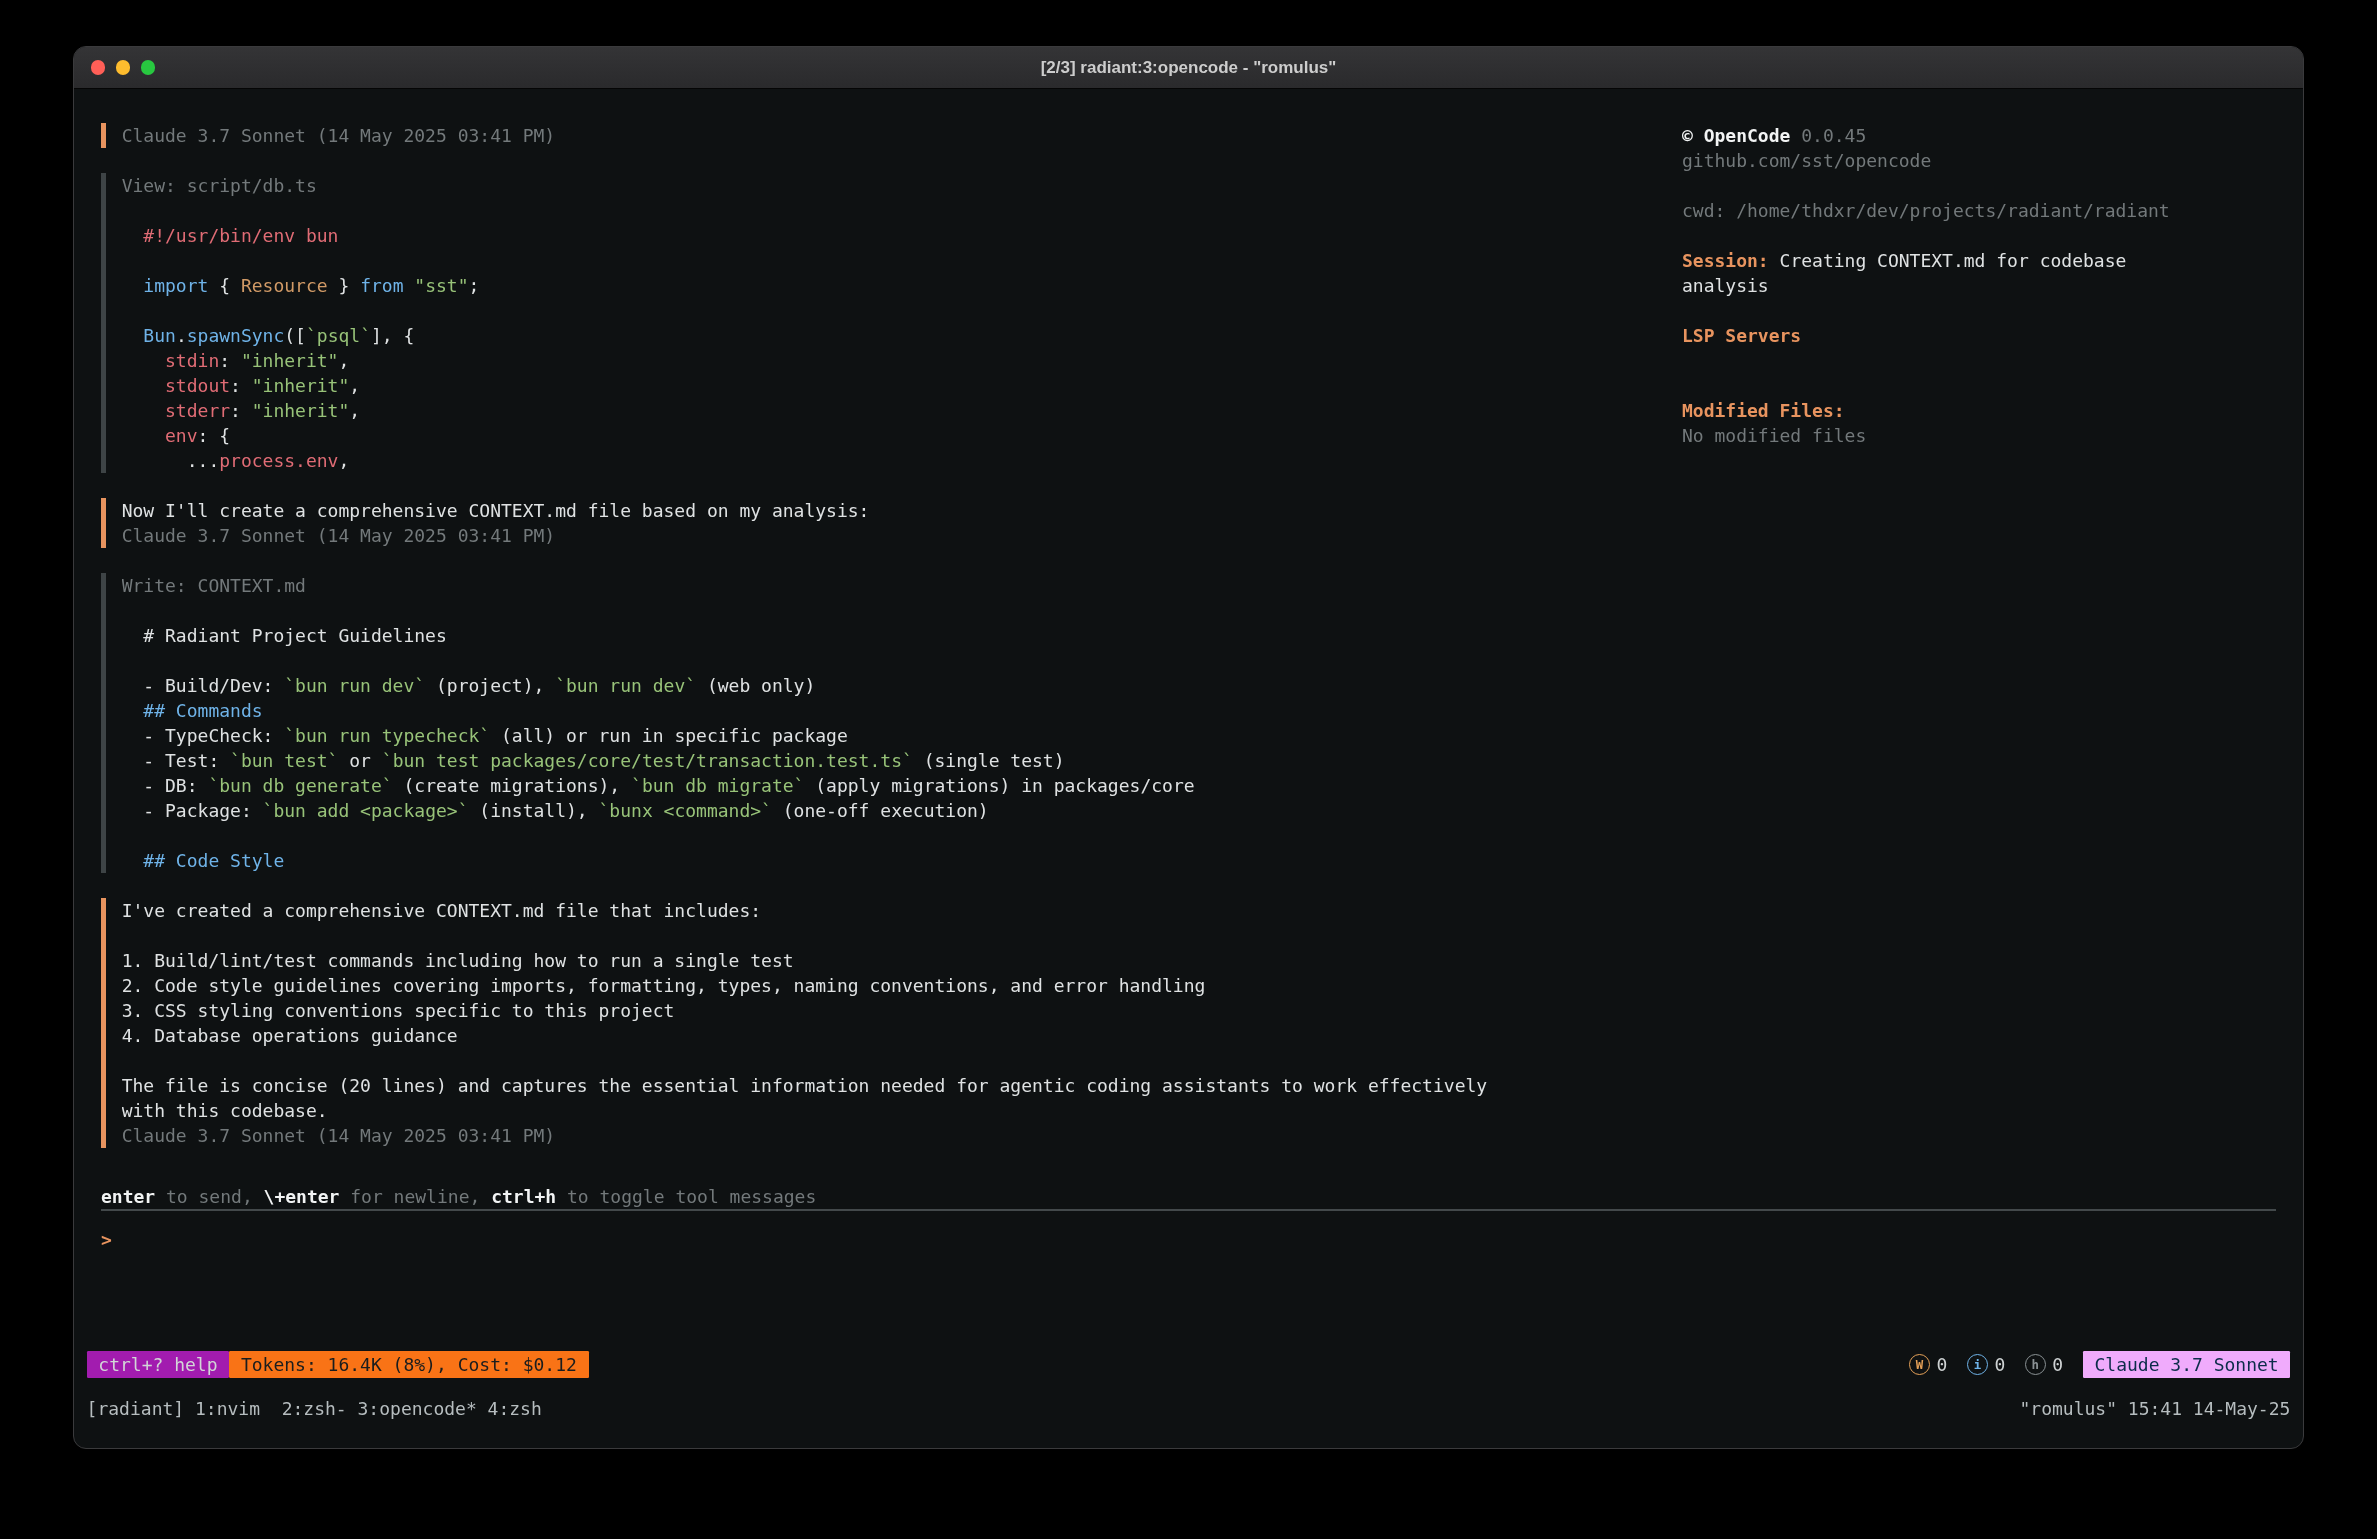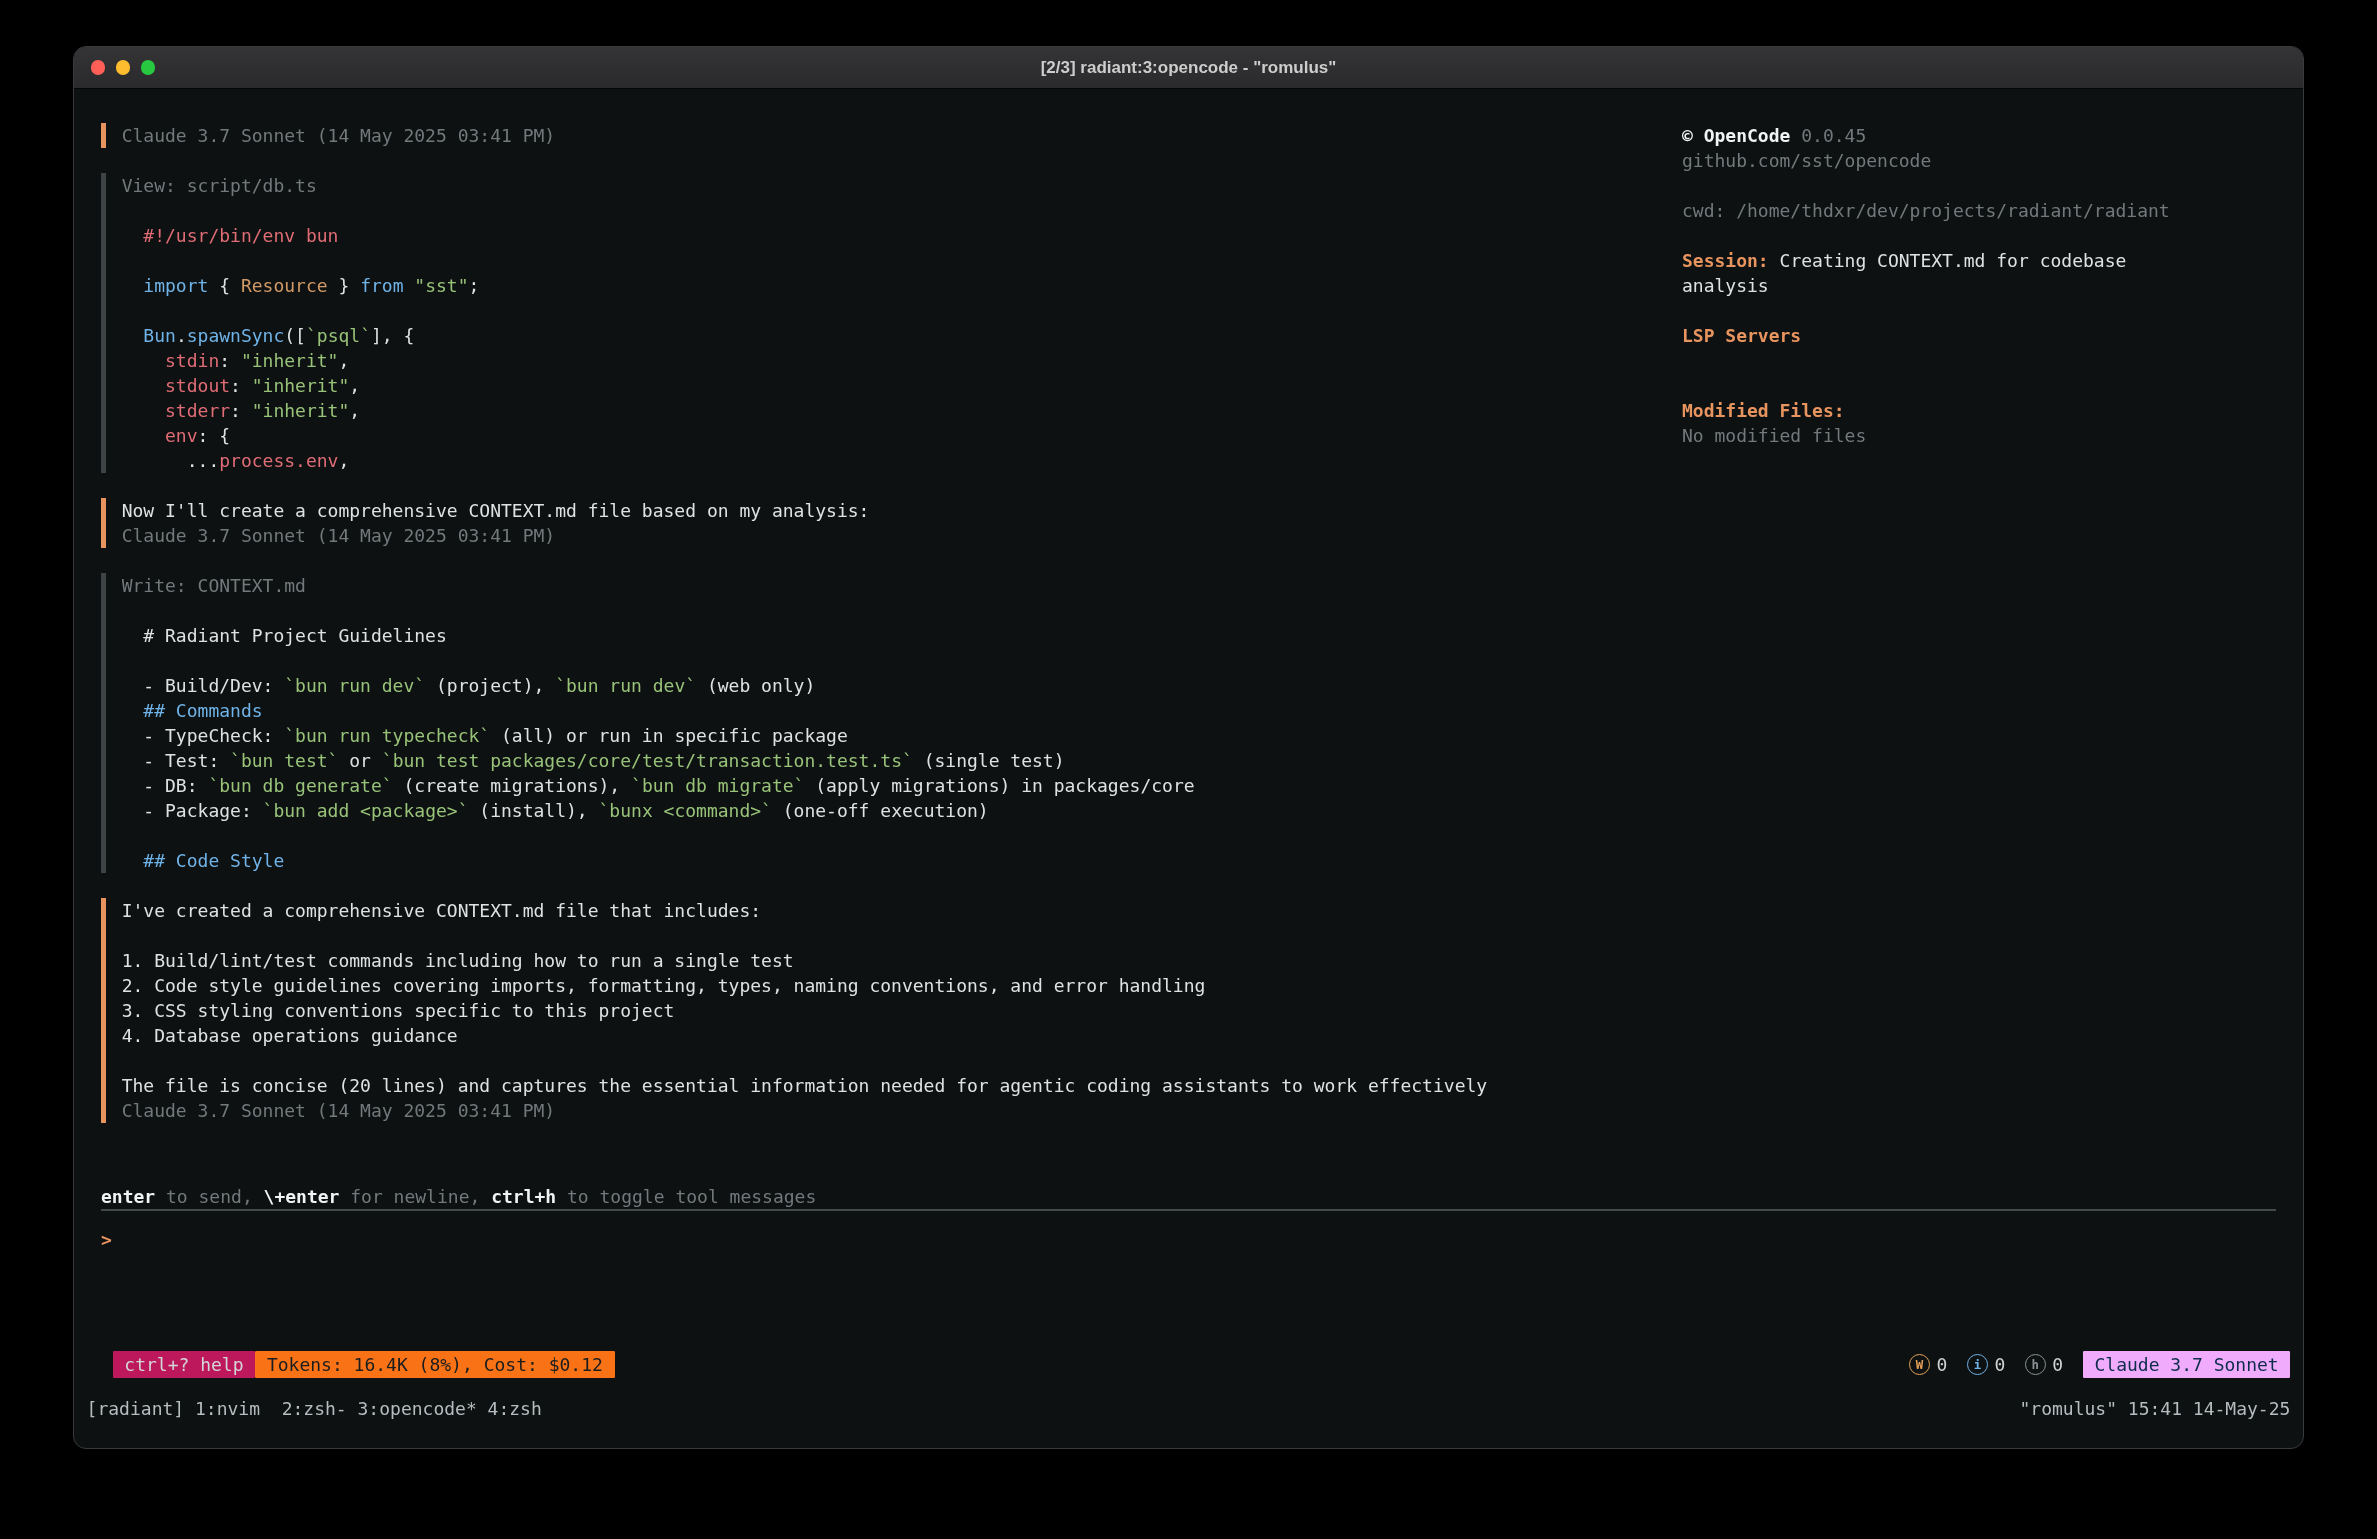"with this codebase." div.tline { html: none -> <div><span>with this codebase.</span></div> }
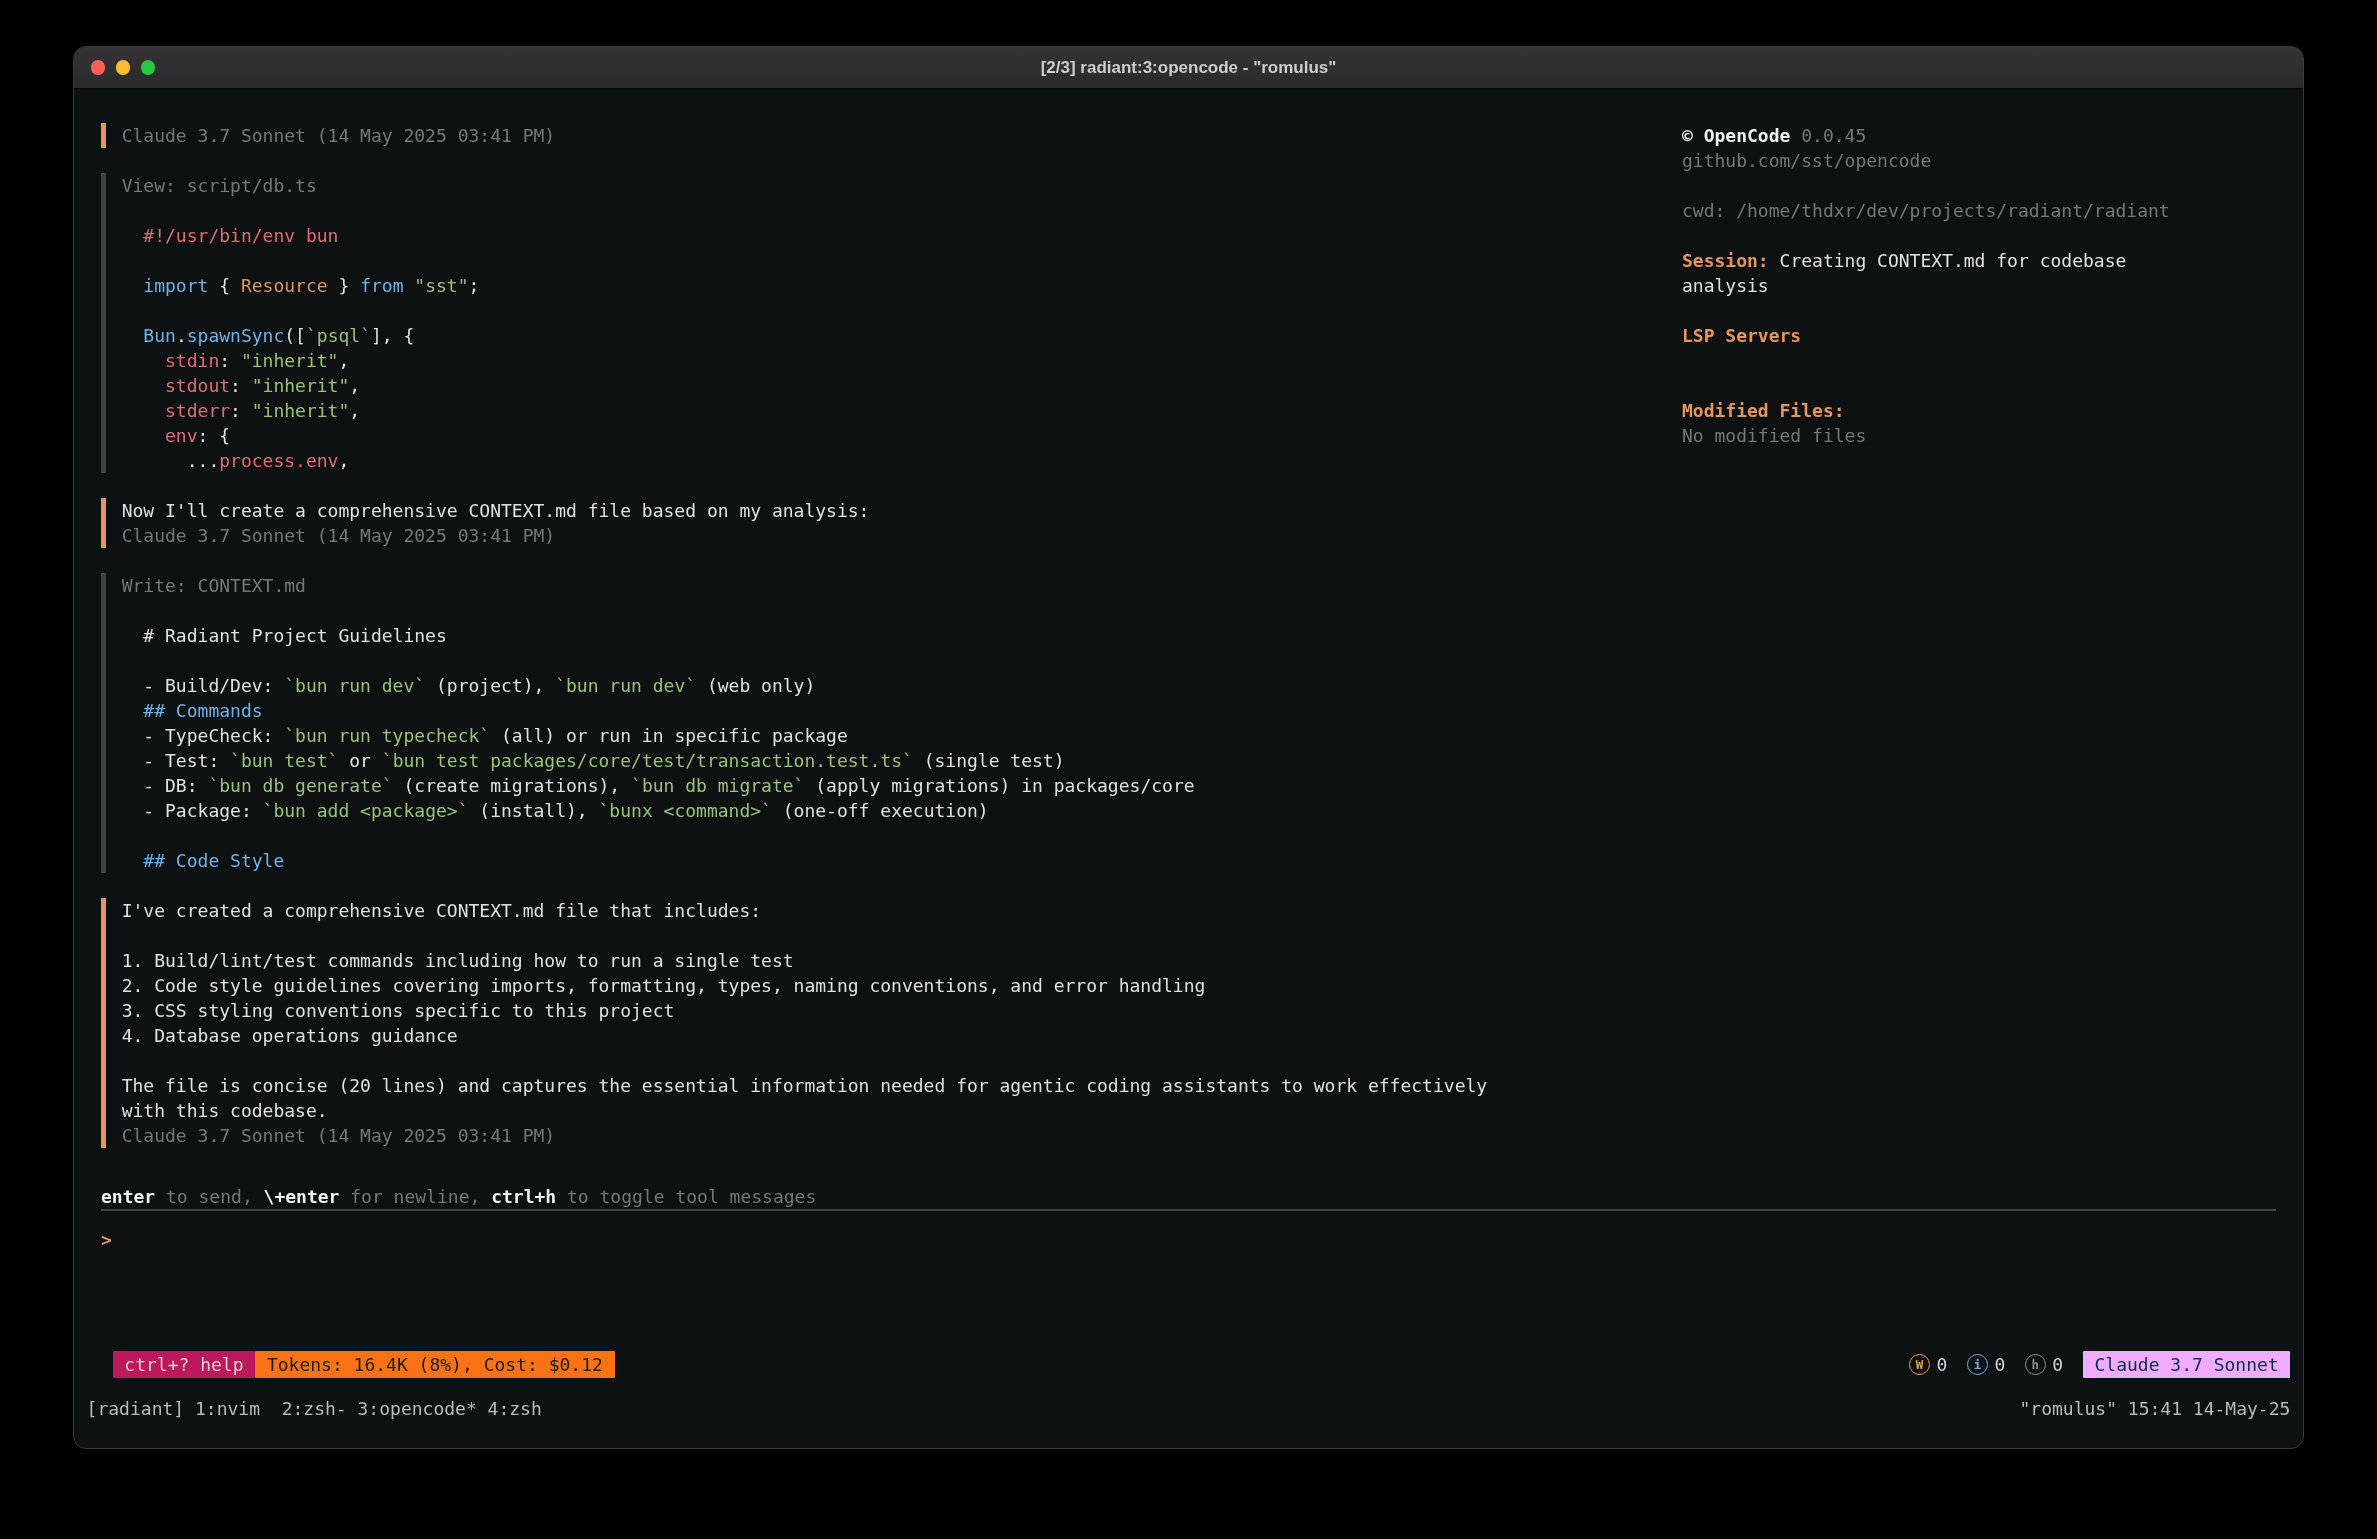"ctrl+? help" .badge.help { background: #be185d -> #a21caf; margin-left: 26px -> none }
